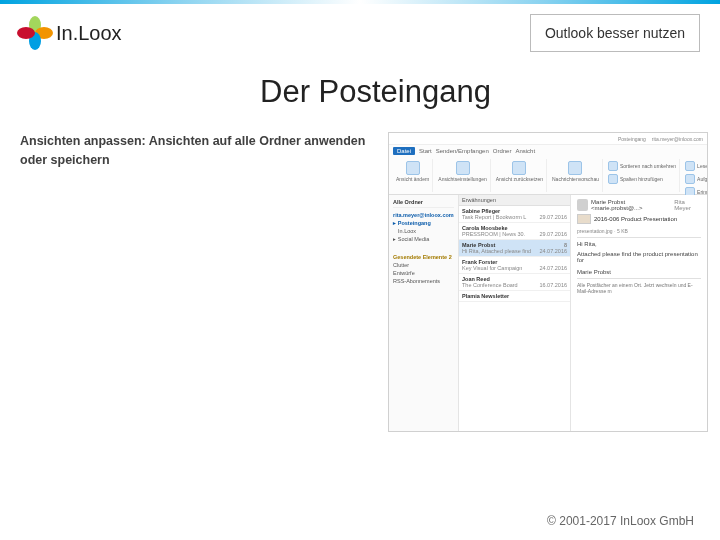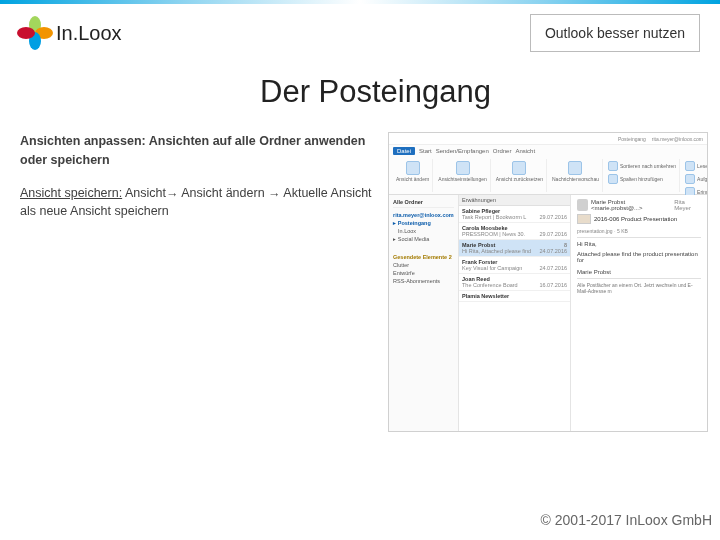"Ansicht speichern: Ansicht→ Ansicht" p { html: <p><span>Ansicht speichern:</span><span> Ansicht→ Ansicht ändern → Aktuelle Ansicht als neue Ansicht speichern</span></p> -> none }
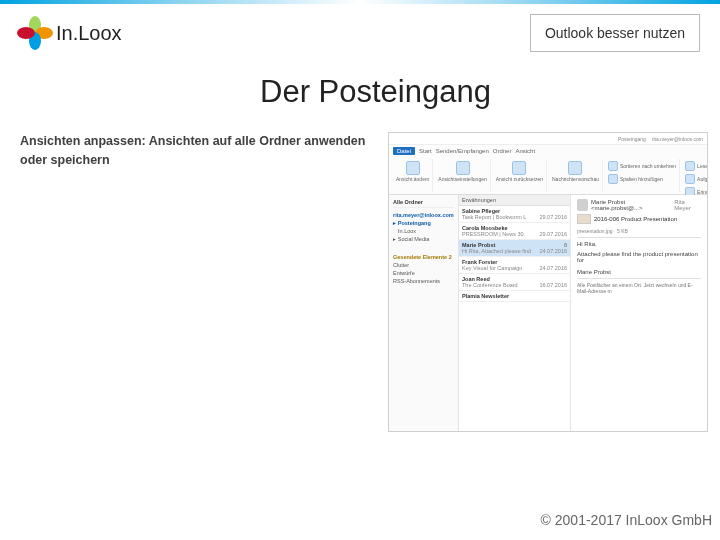"© 2001-2017 InLoox GmbH" .copyright { font-size: 14px -> 12px; right: 8px -> 26px }
